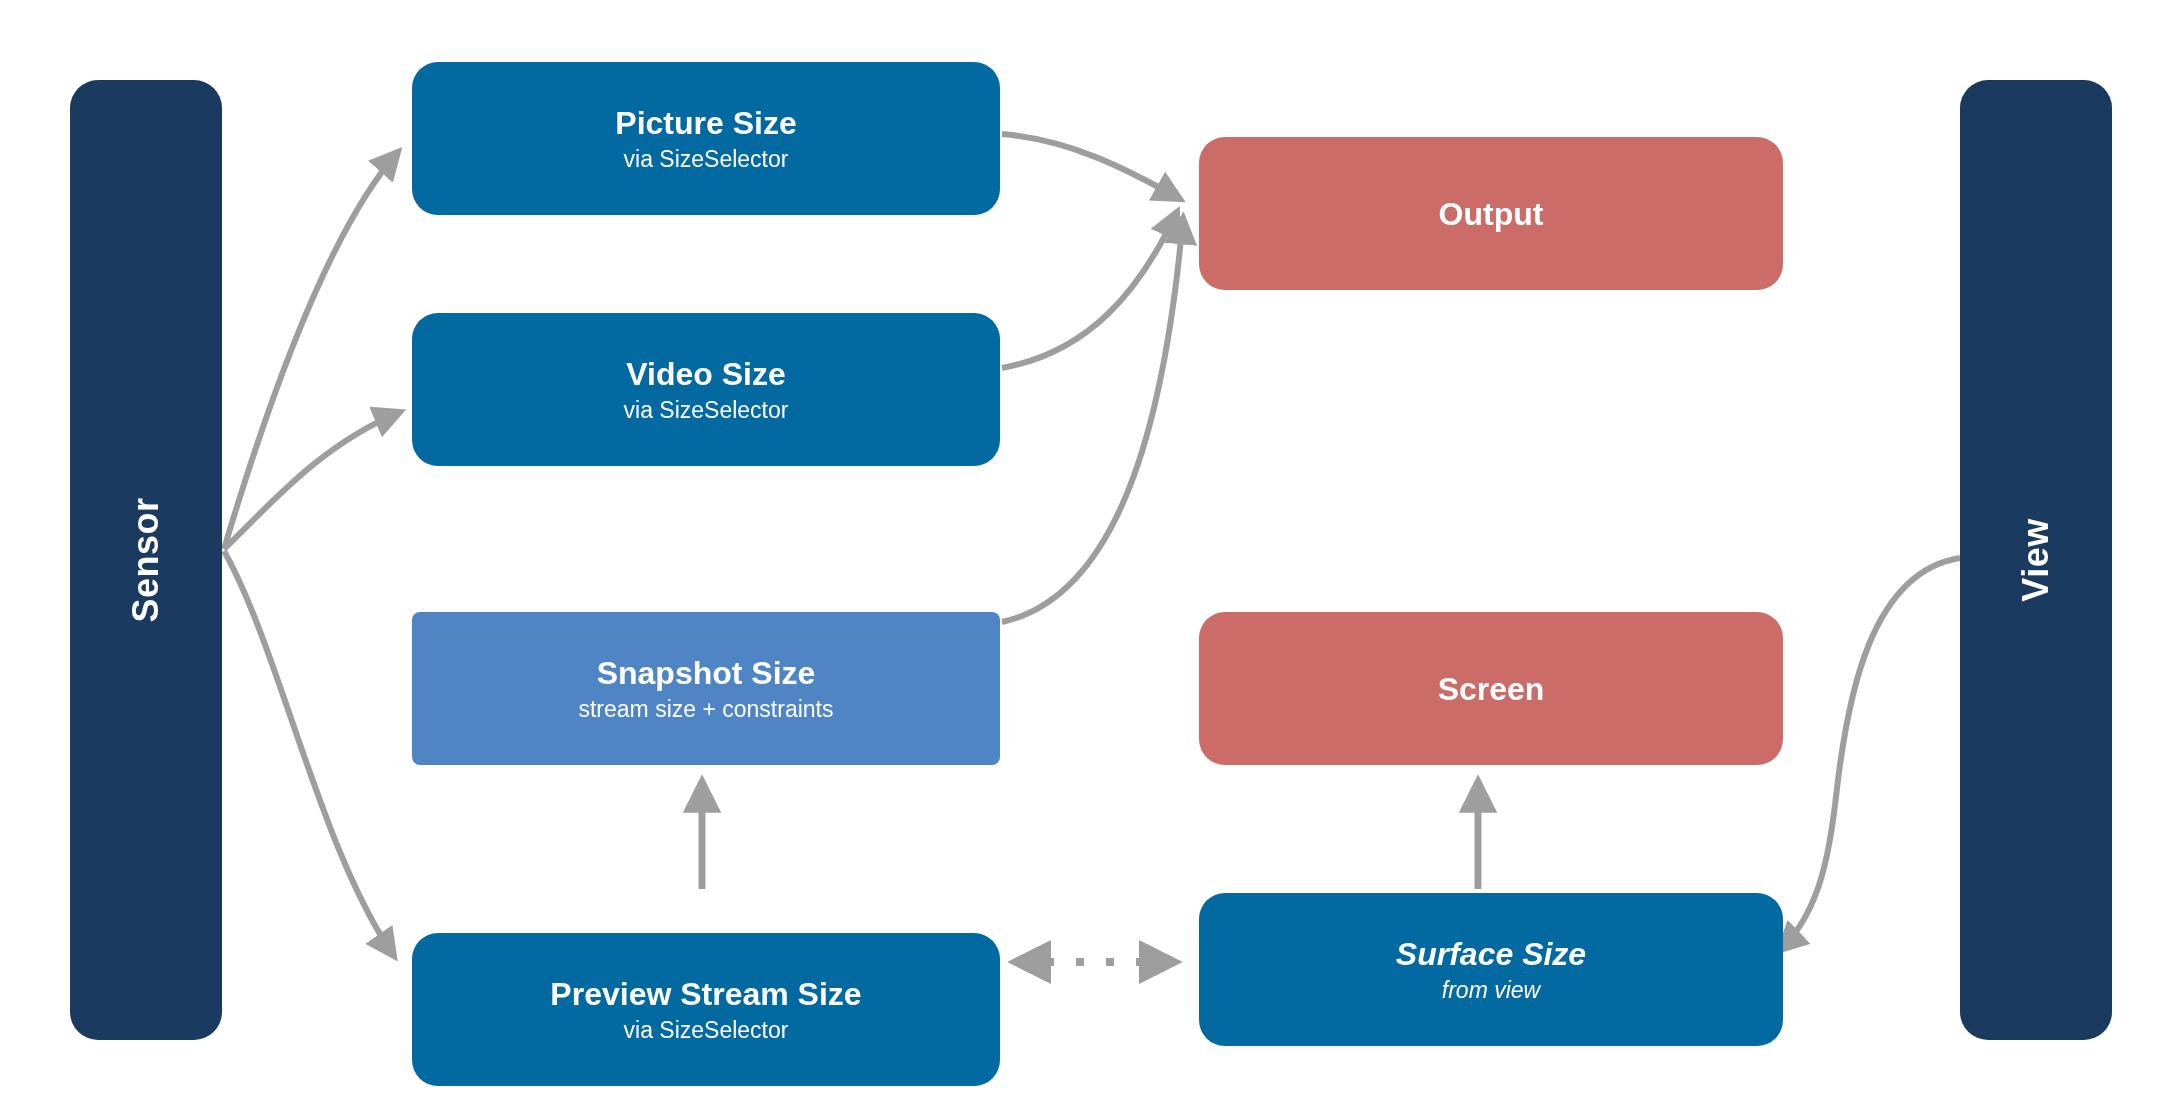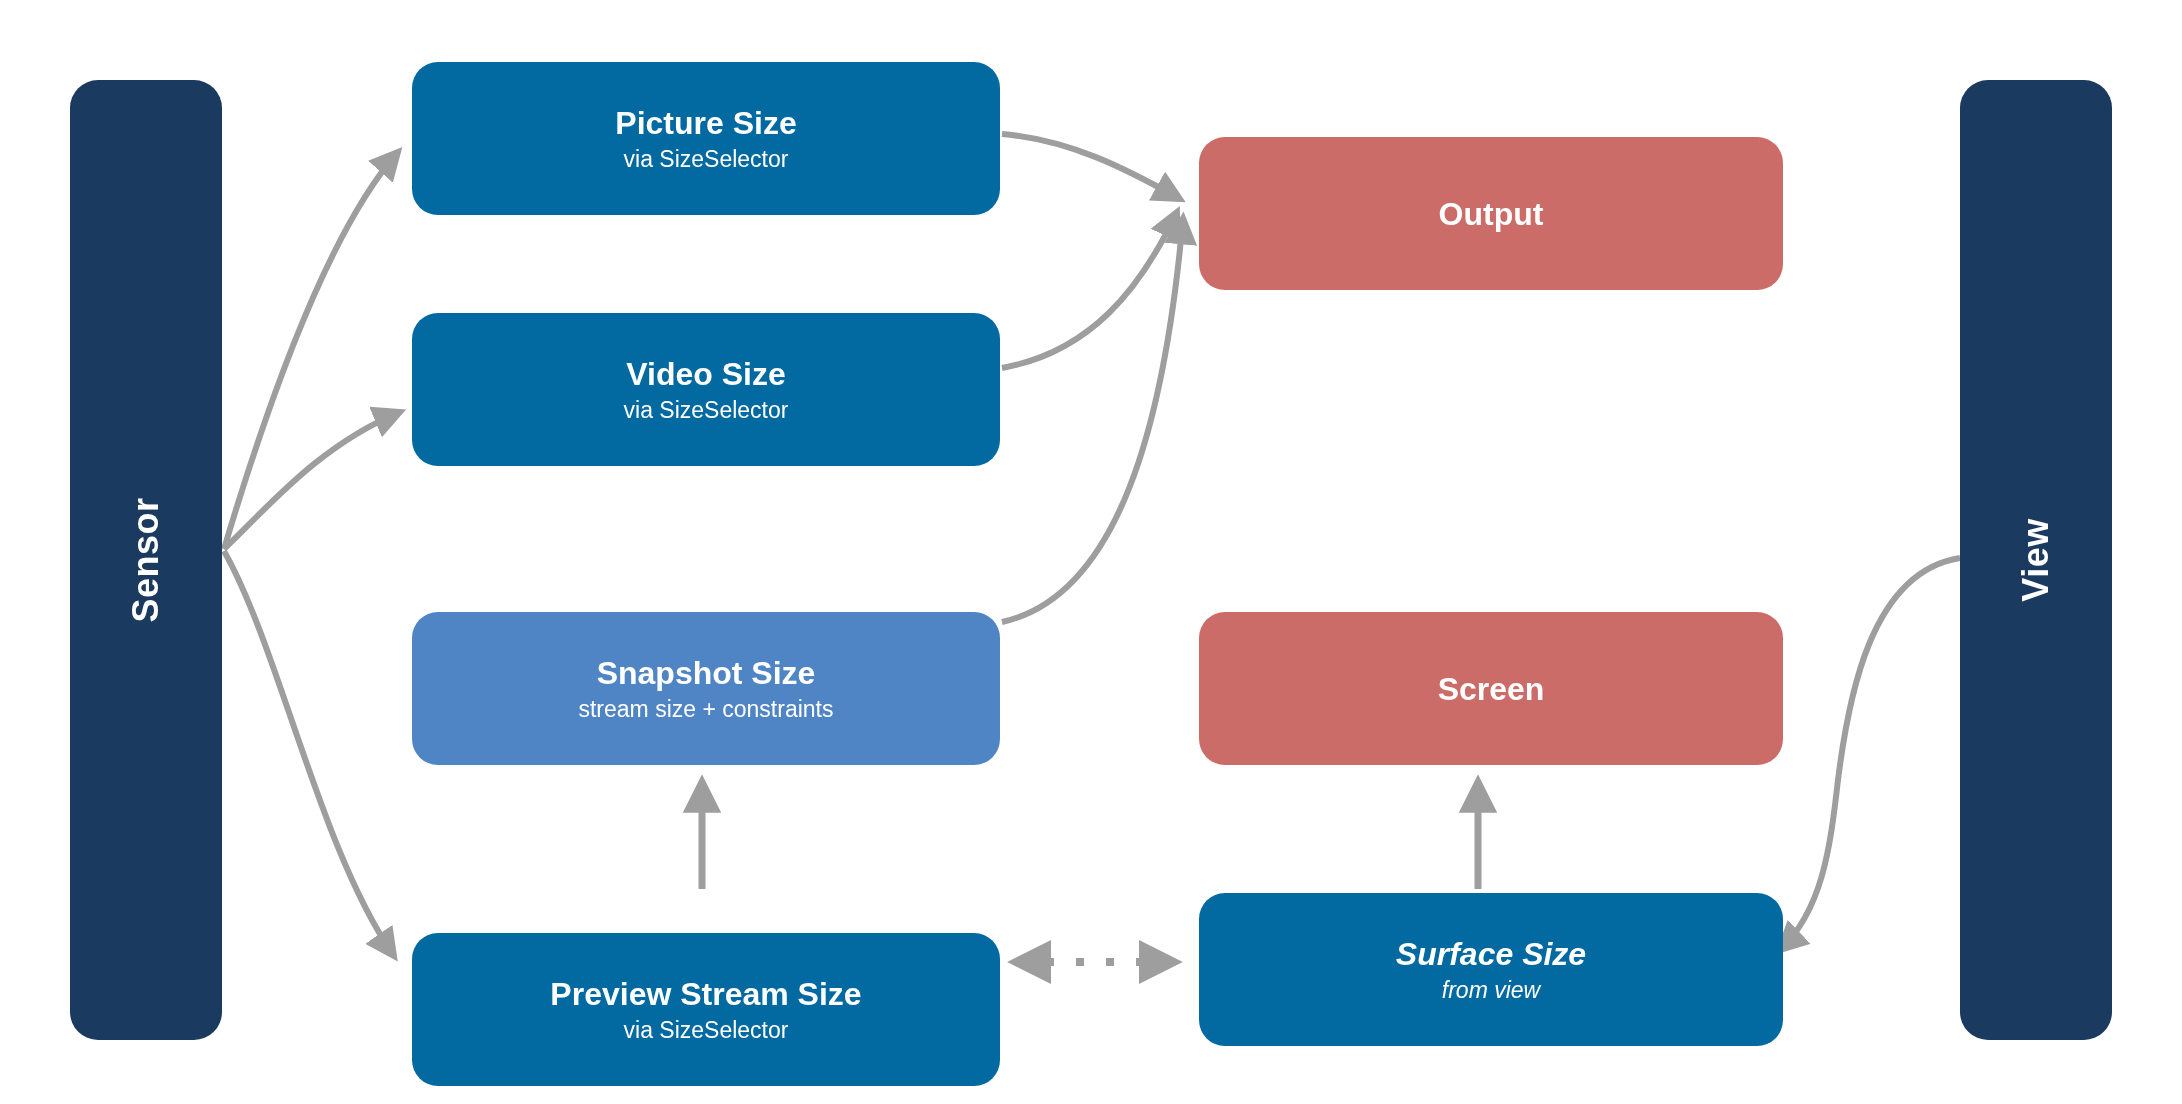"Snapshot Size" div.node { border-radius: none -> 8px }
